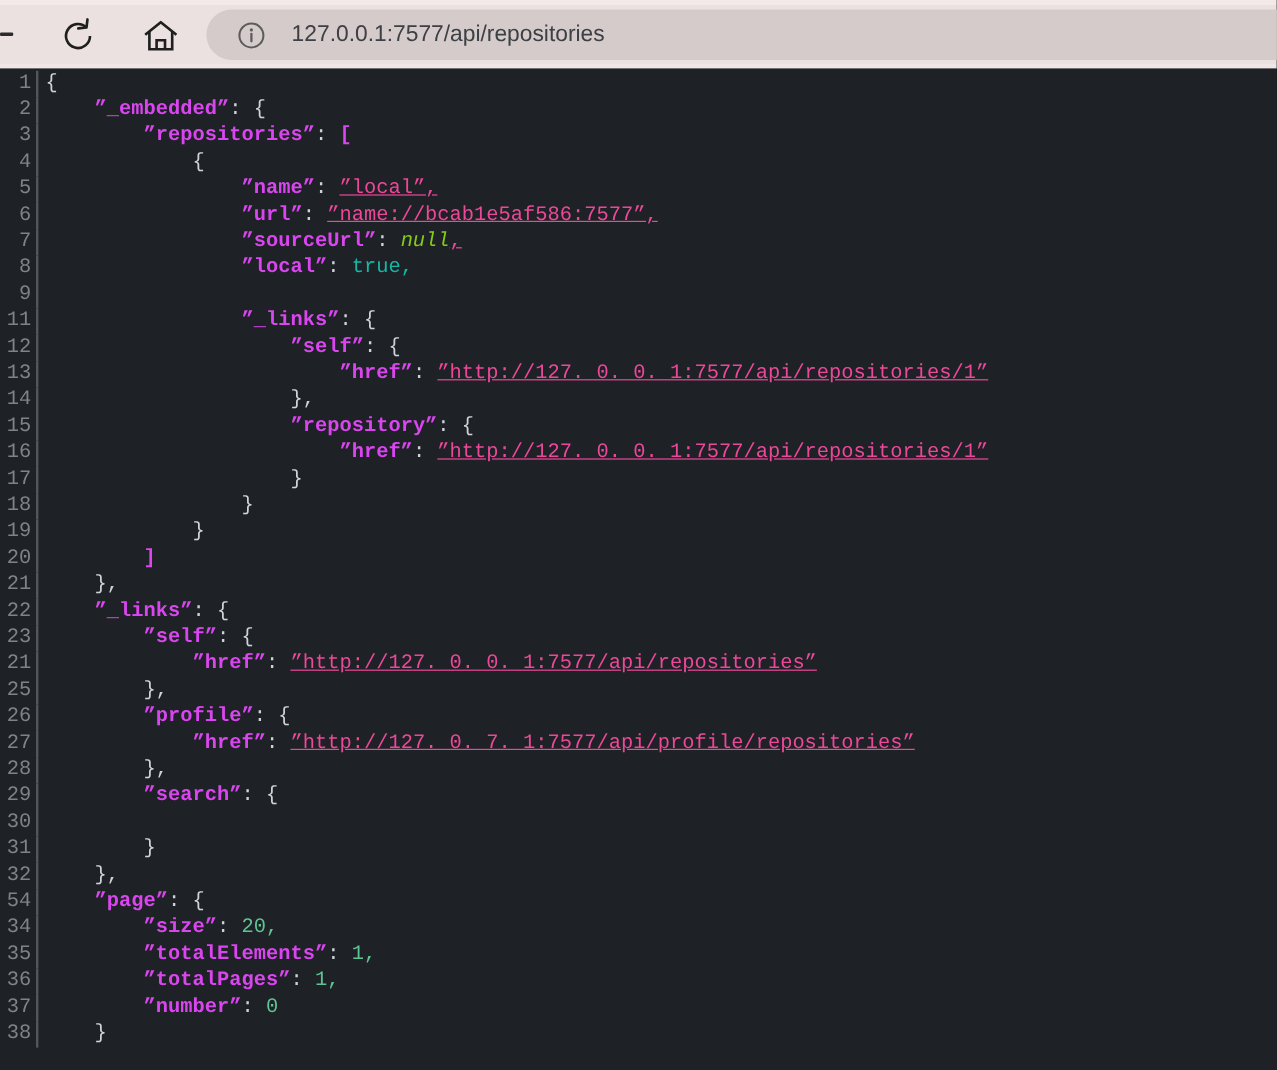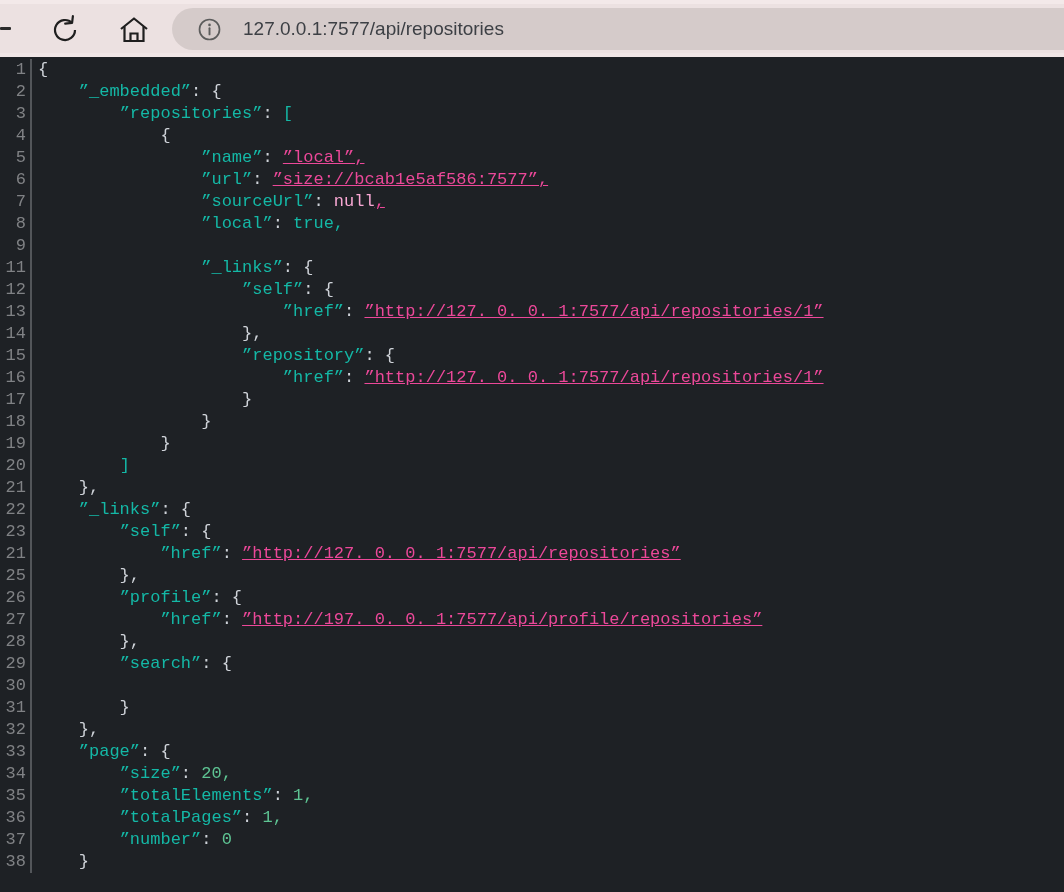"”_embedded”" .tok-k { color: #14b8a6 -> #d946ef; font-weight: none -> bold }
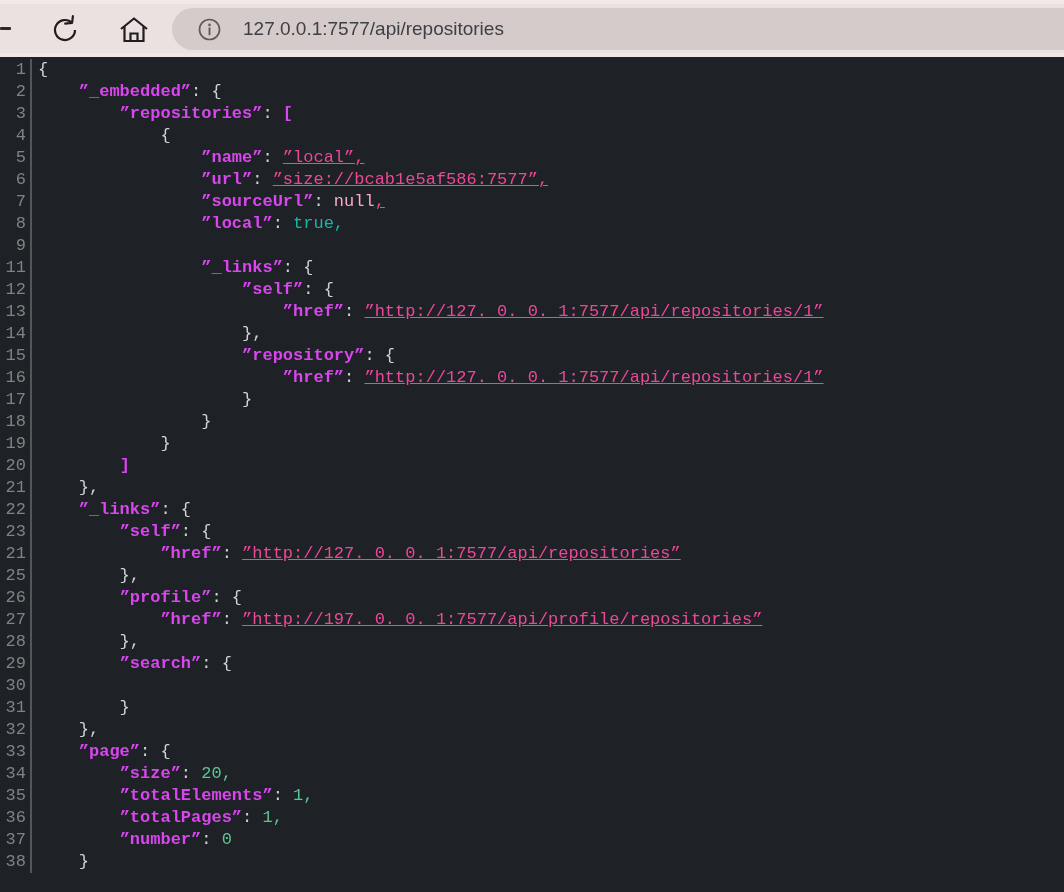"”size://bcab1e5af586:7577”," span.tok-s { text: size://bcab1e5af586:7577 -> name://bcab1e5af586:7577 }
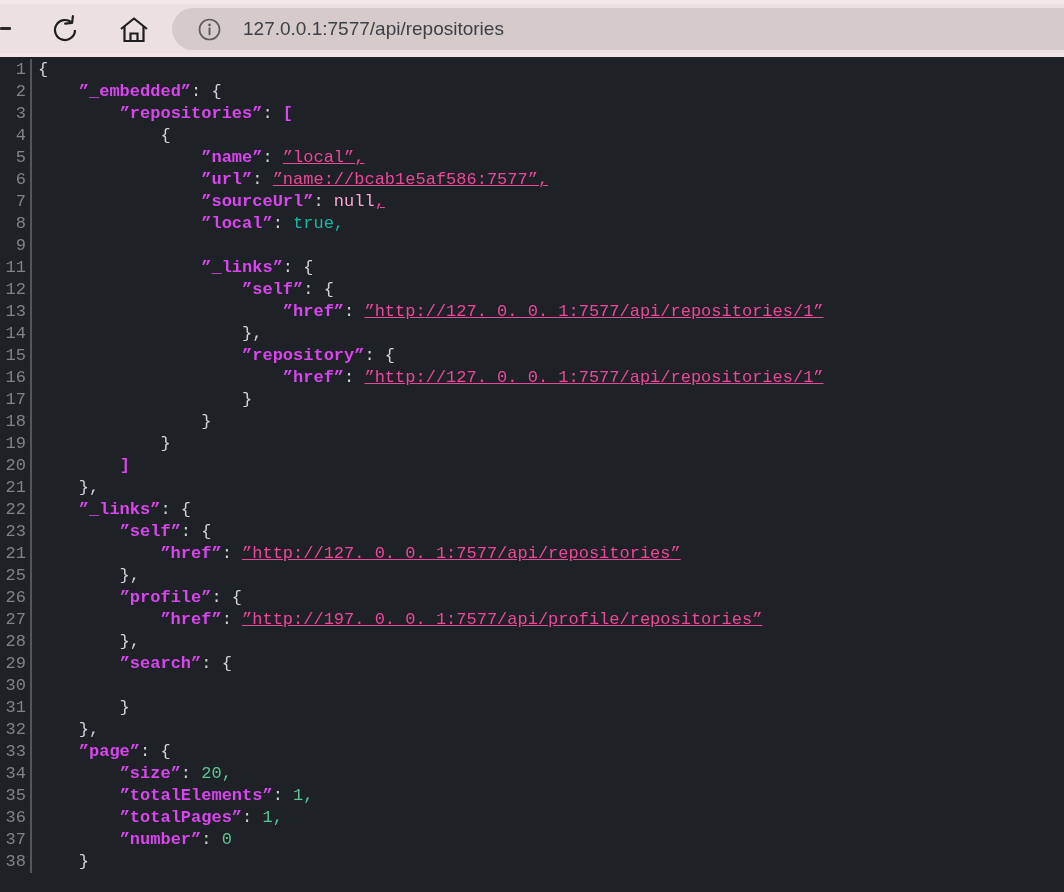"null" .tok-n { color: #f9a8d4 -> #84cc16; font-style: none -> italic }
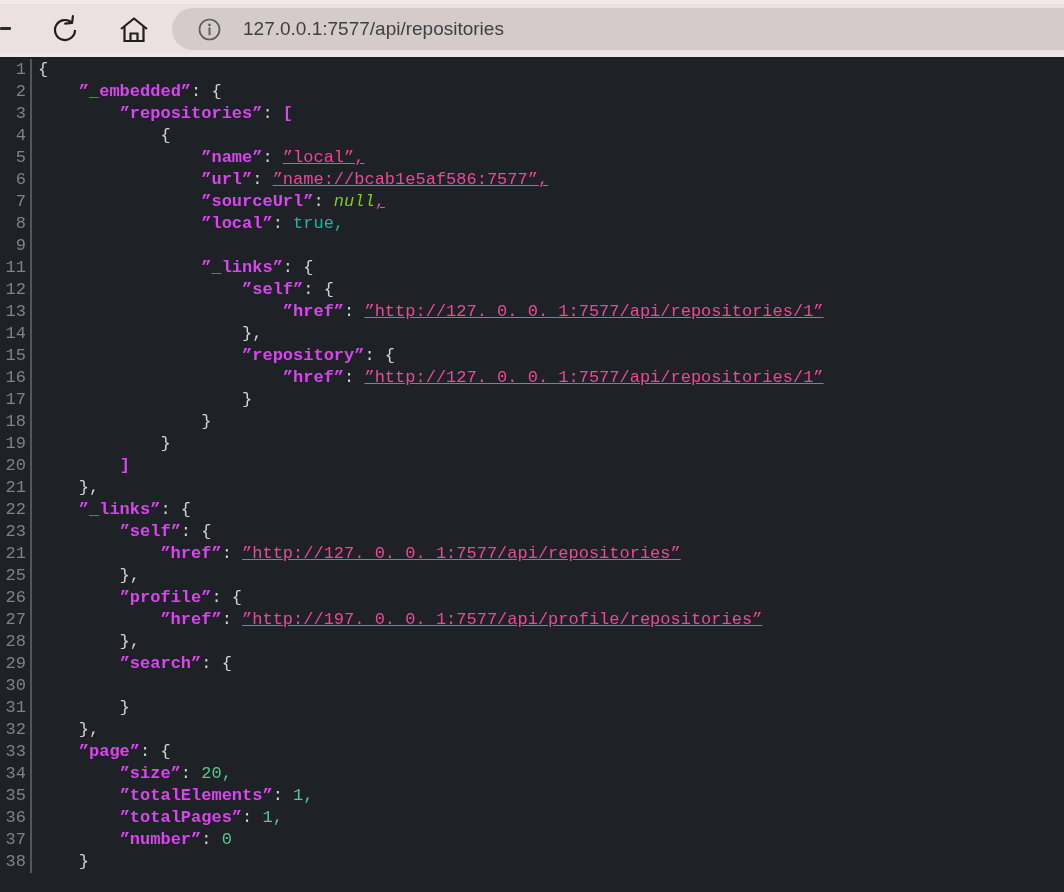"”http://197. 0. 0." span.tok-s { text: http://197. 0. 0 -> http://127. 0. 7 }
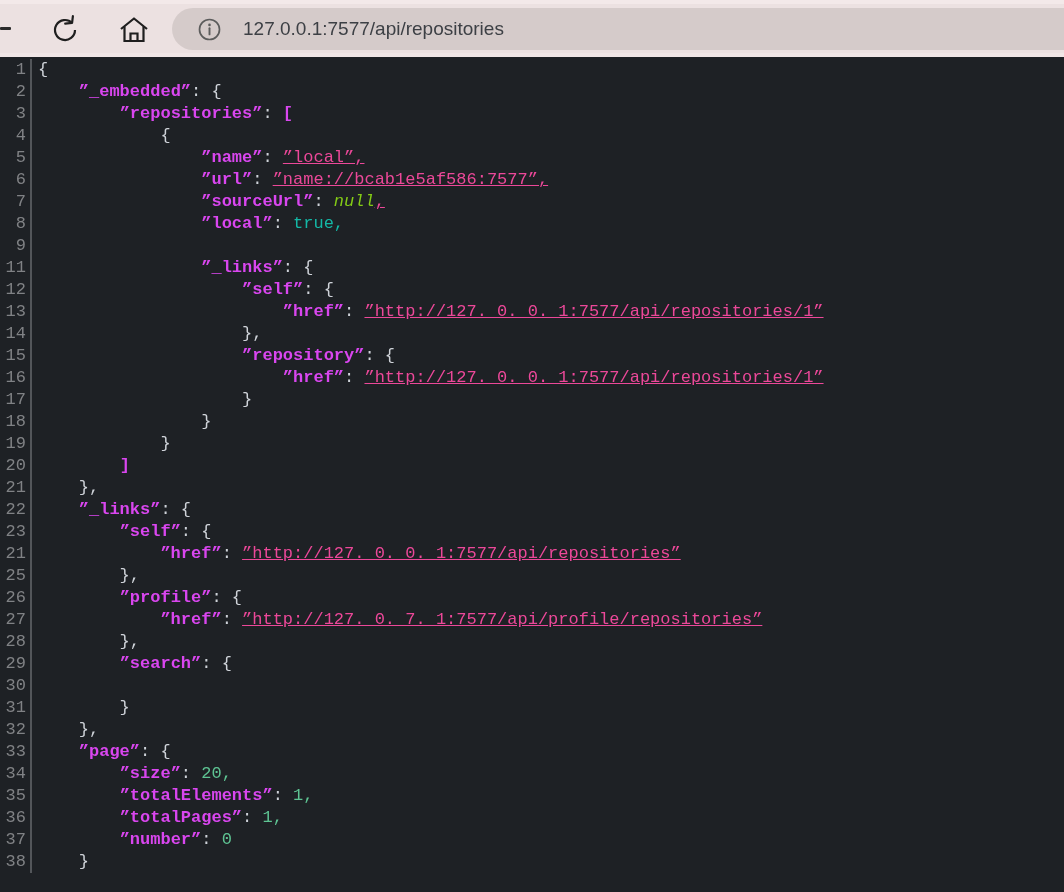"33" span.ln { text: 33 -> 54 }
